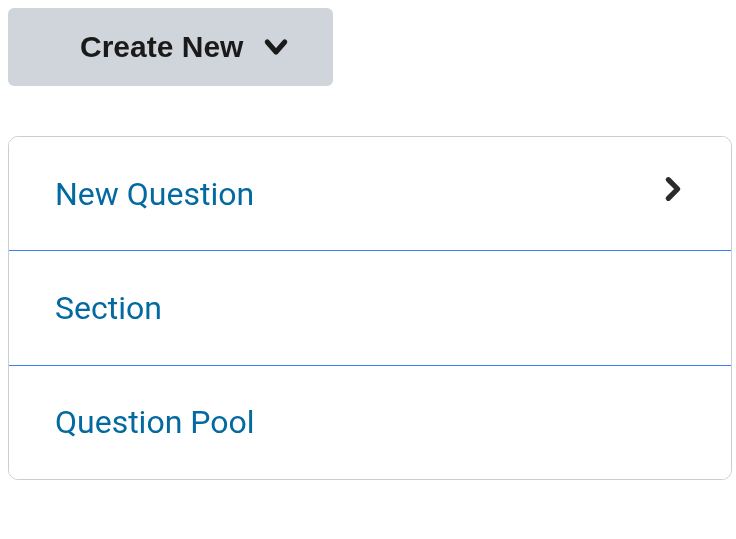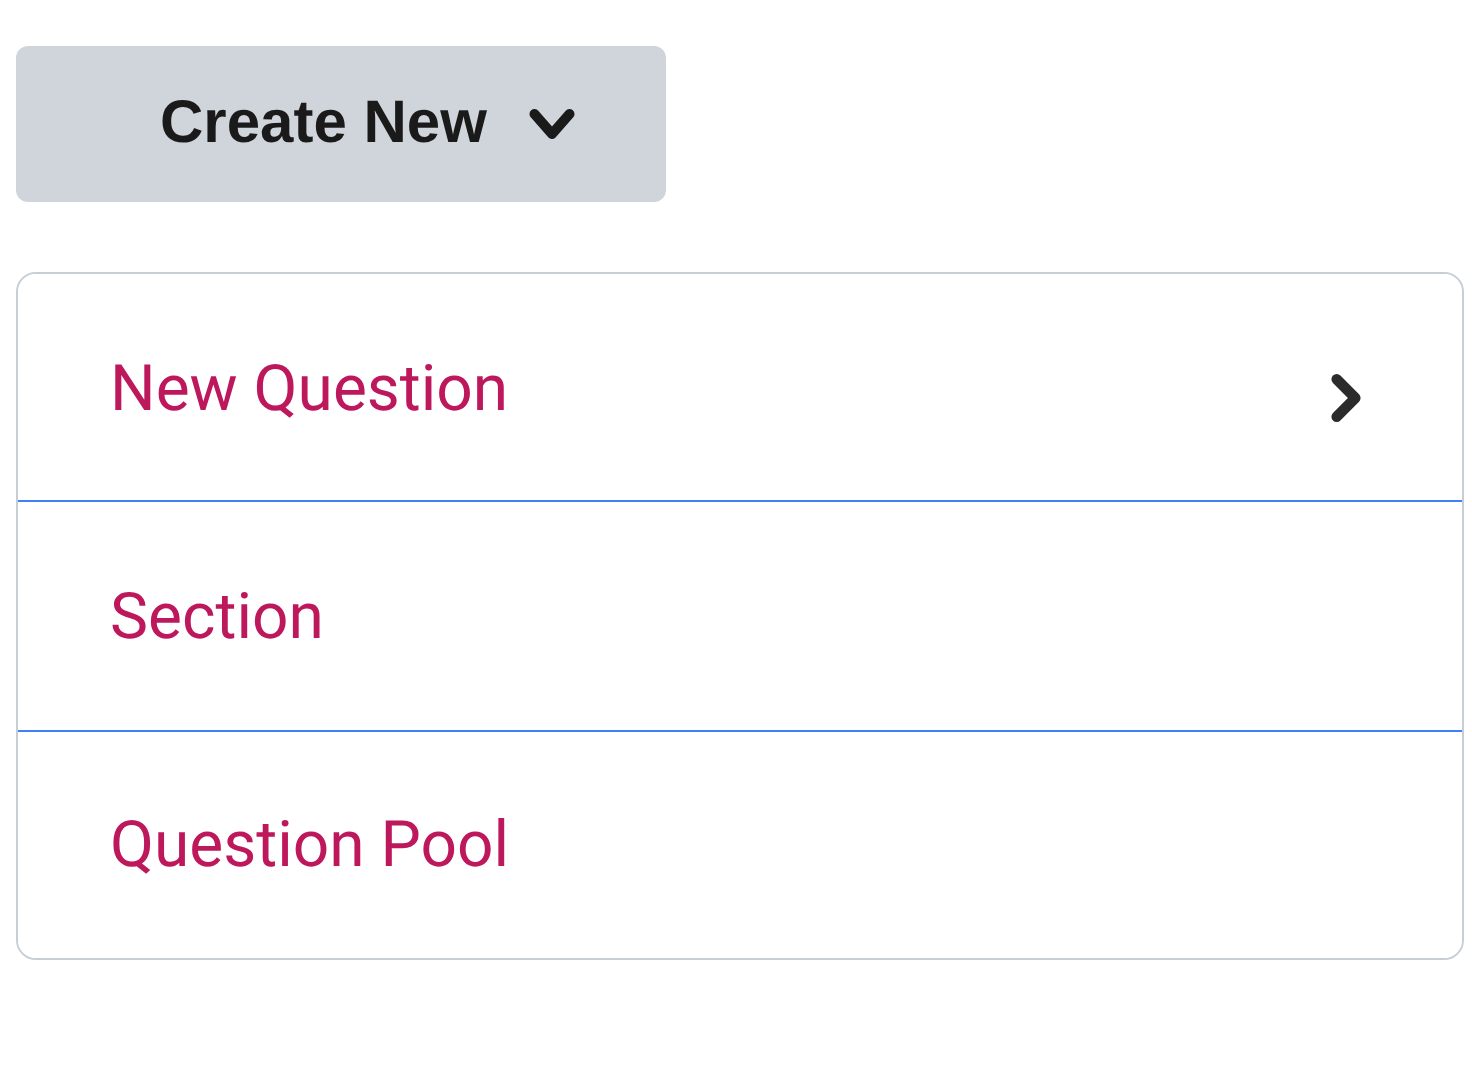"Create New" .create-new-button { margin: 23px 0 0 8px -> 8px 0 0 8px }
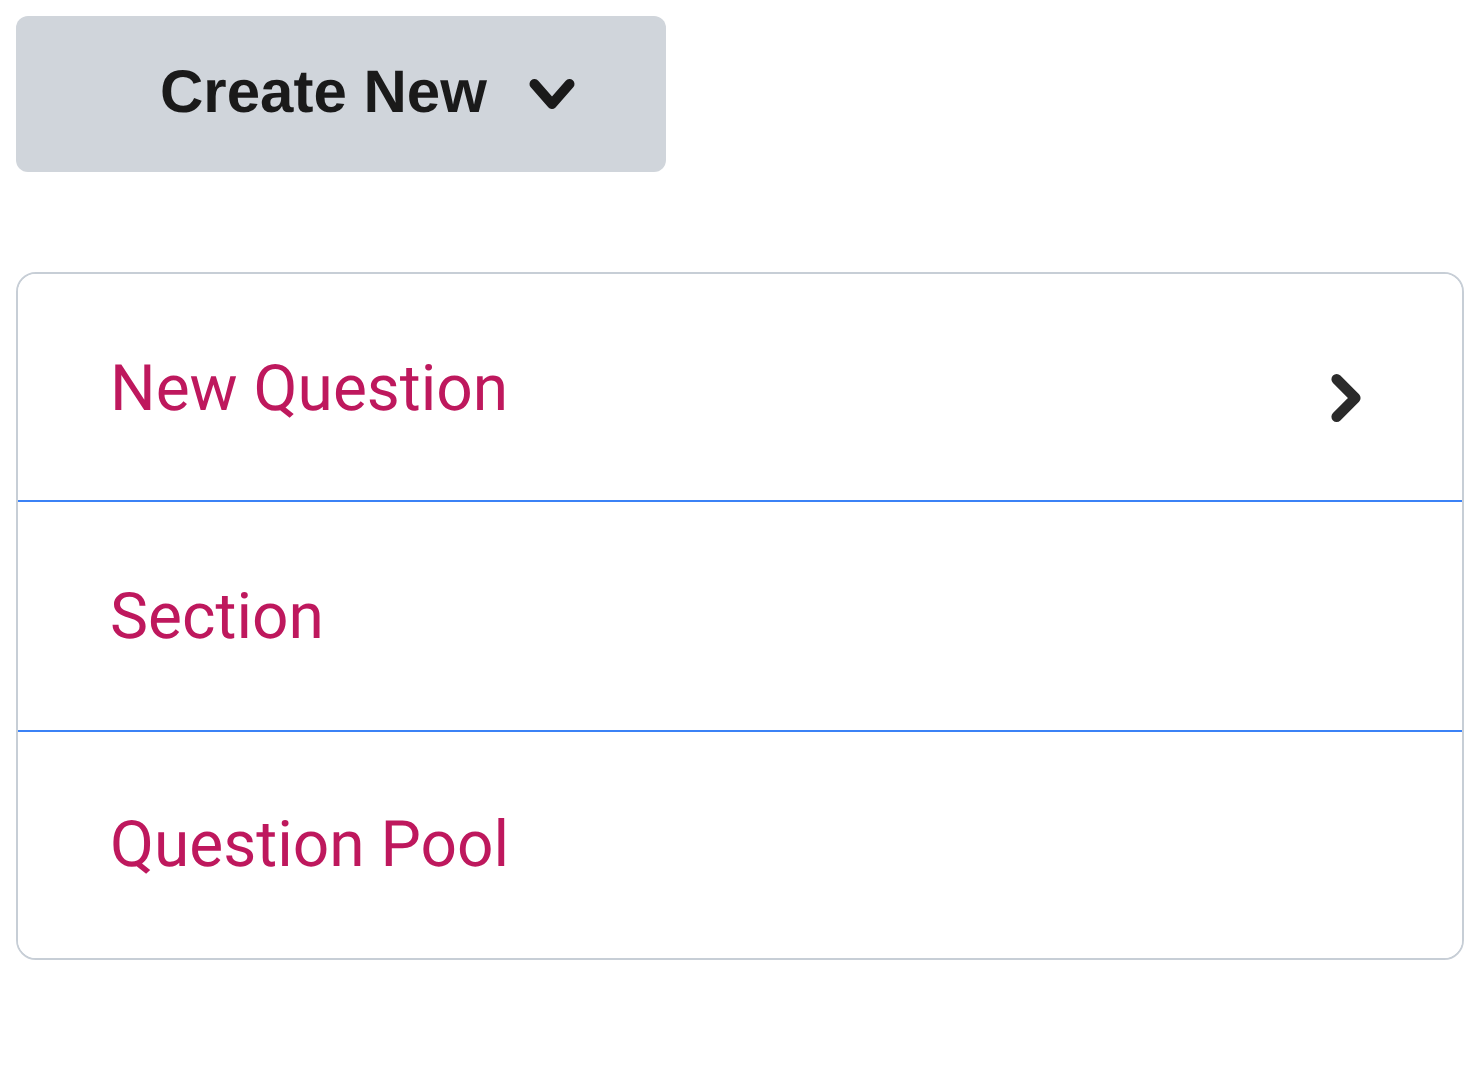"New Question" .menu-item { align-items: flex-end -> flex-start; color: #be185d -> #0369a1 }
